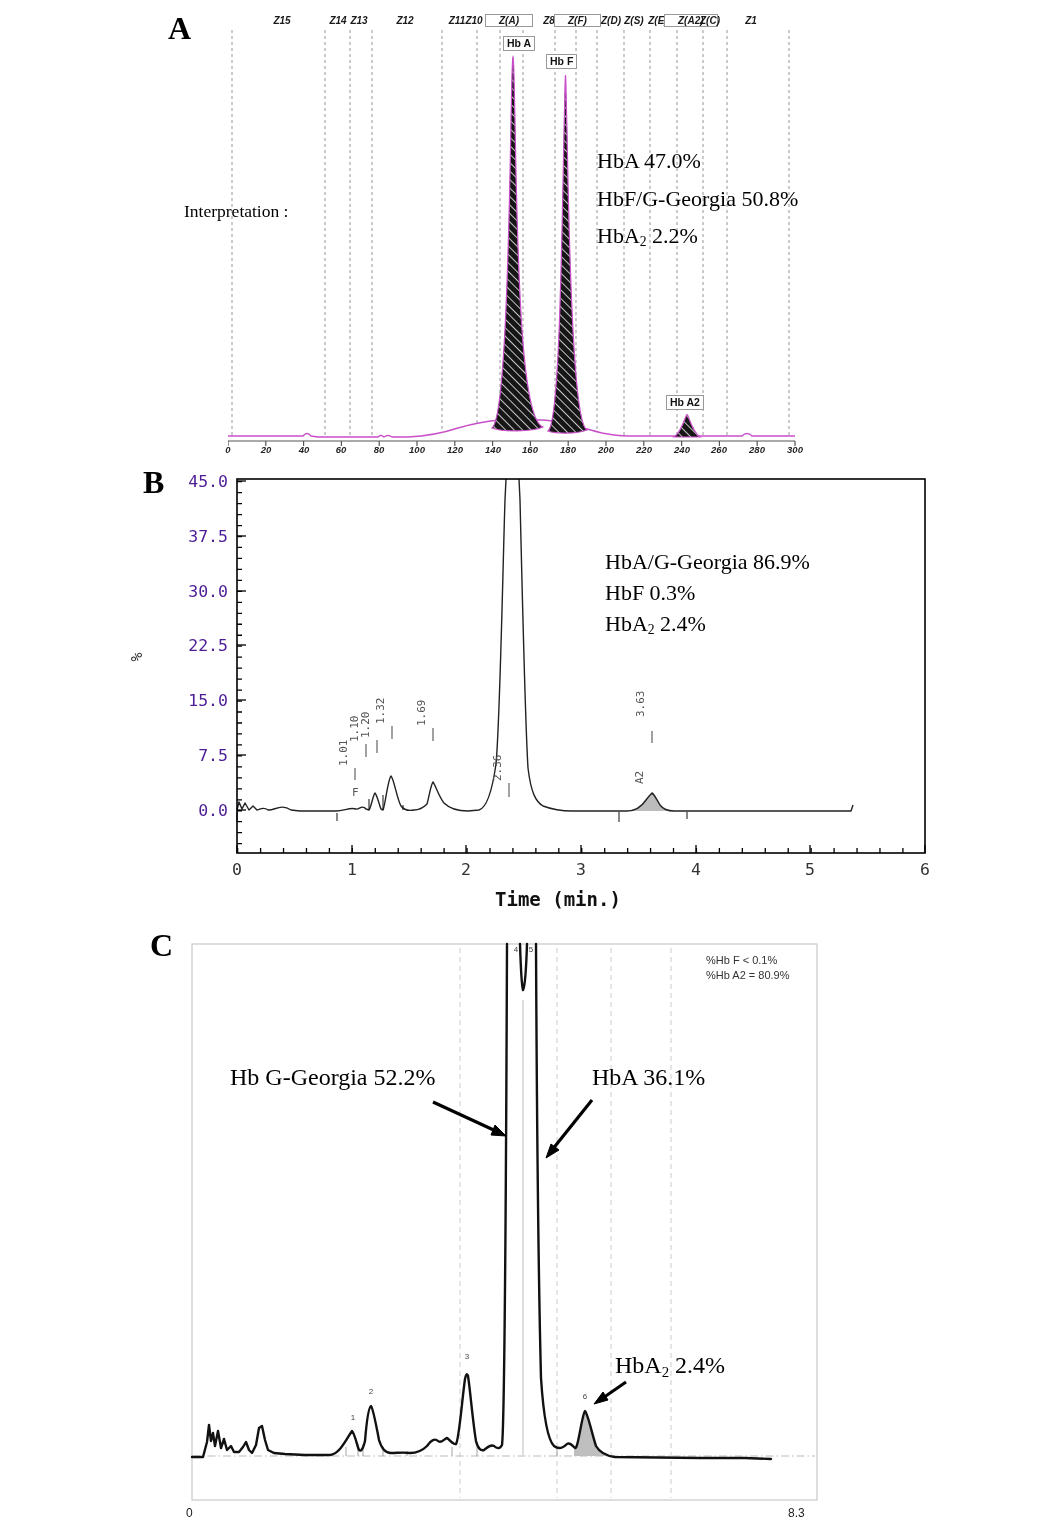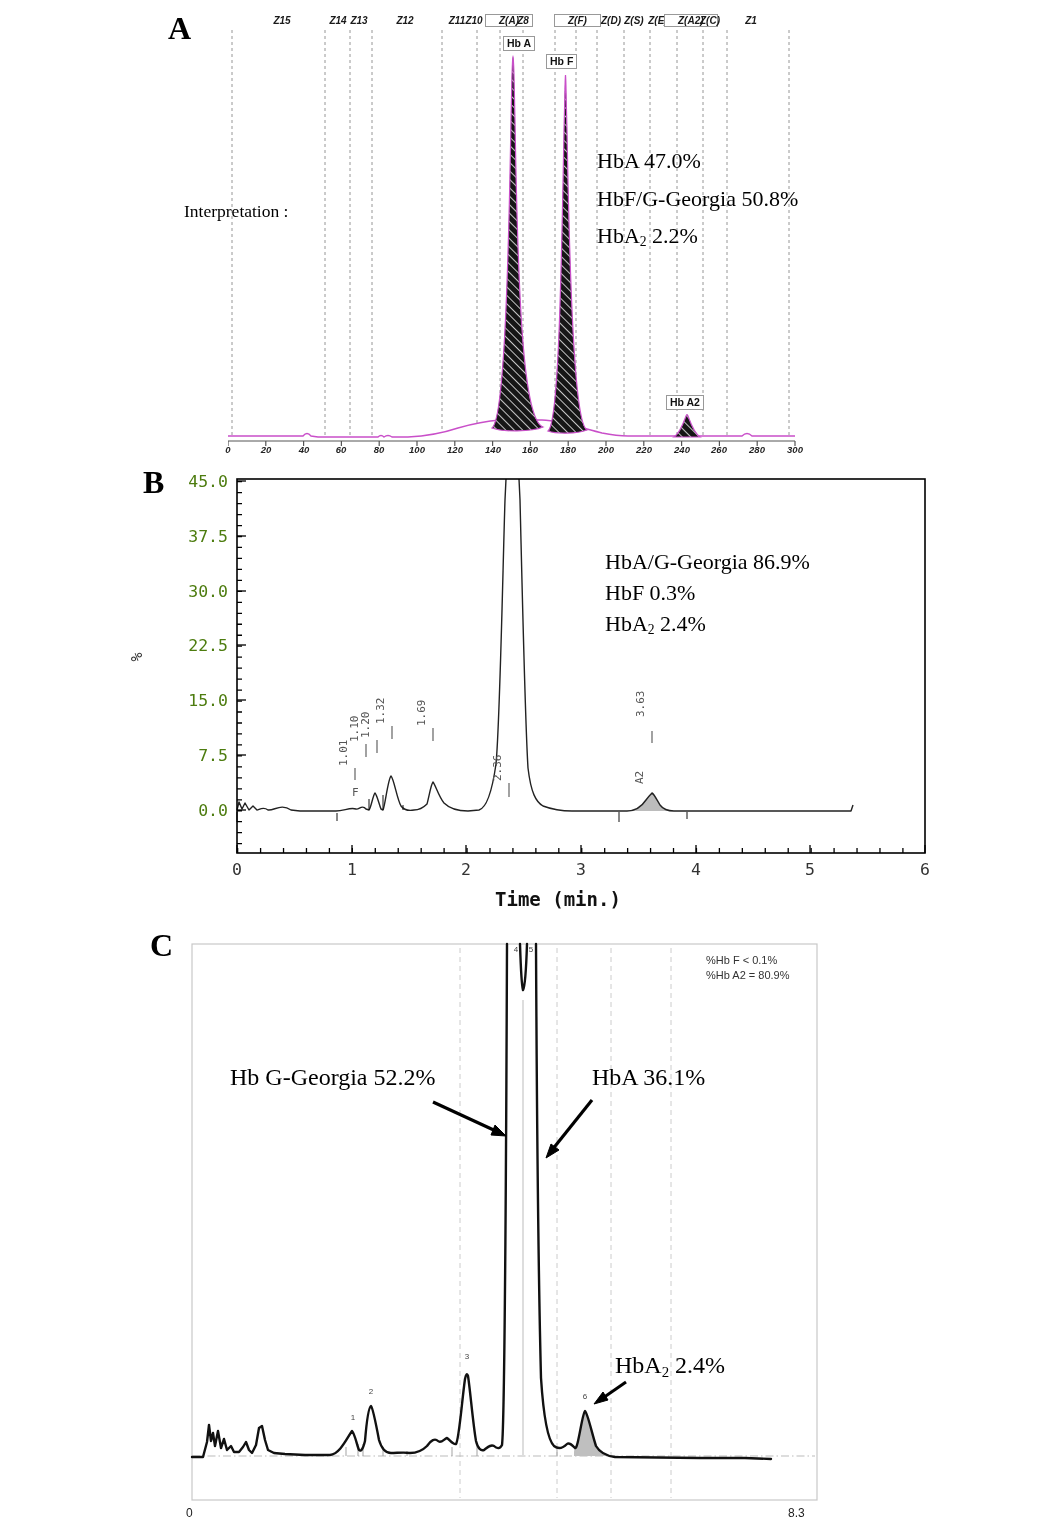"Z8" div.zone { left: 501px -> 527px }
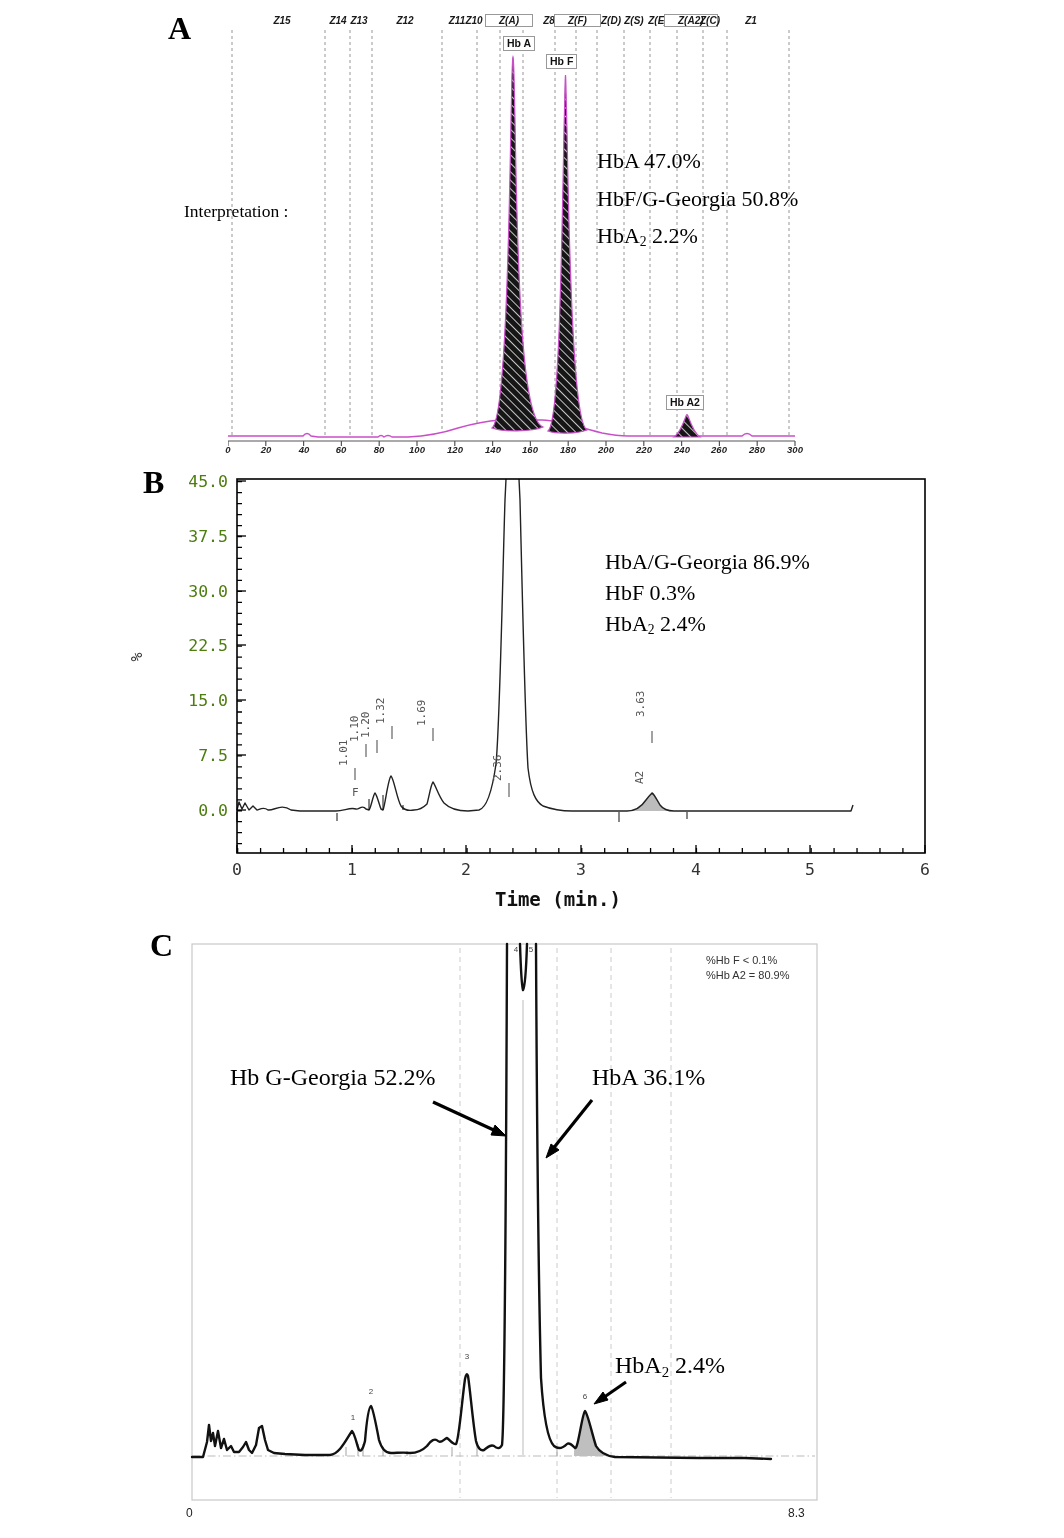"45.0" .ylblB { color: #4d7c0f -> #4c1d95 }
